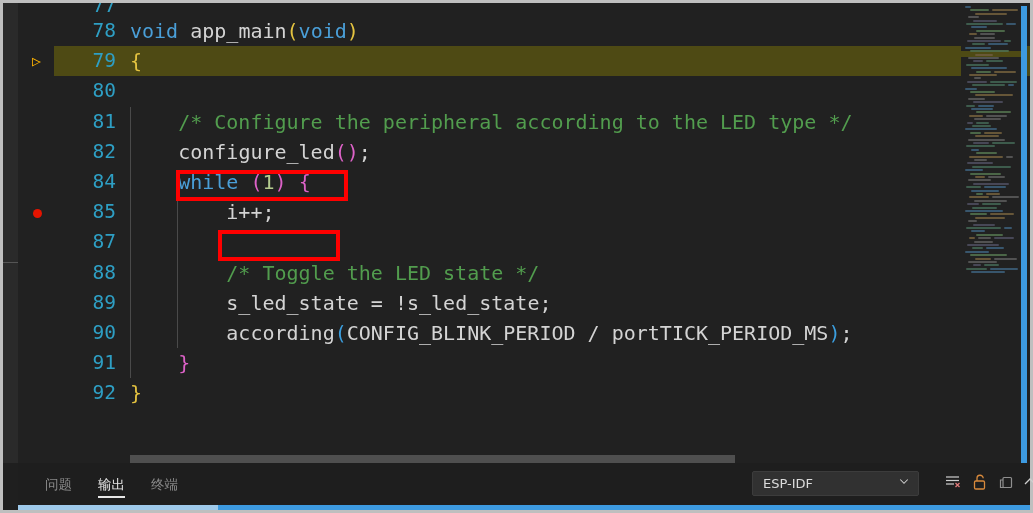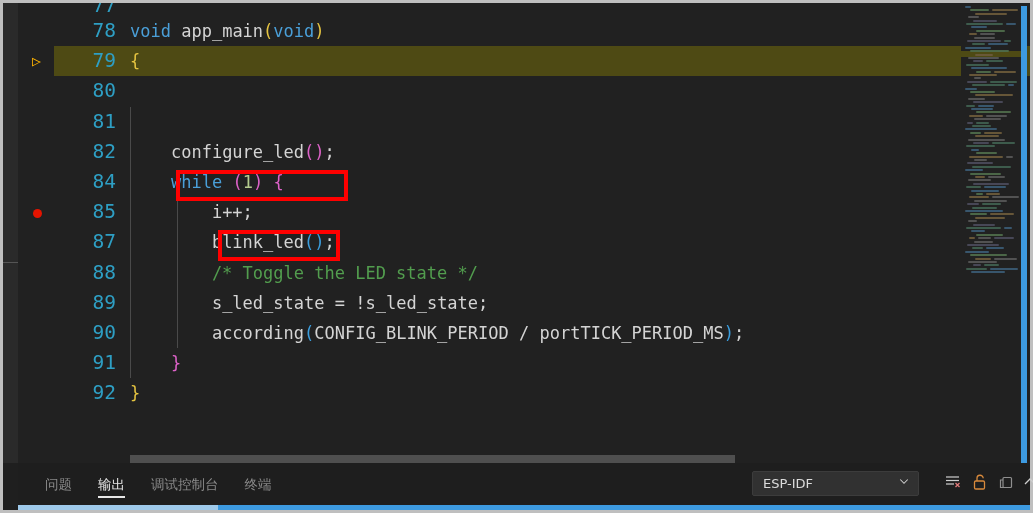"void app_main(void)" .codetext { font-size: 17px -> 20px }
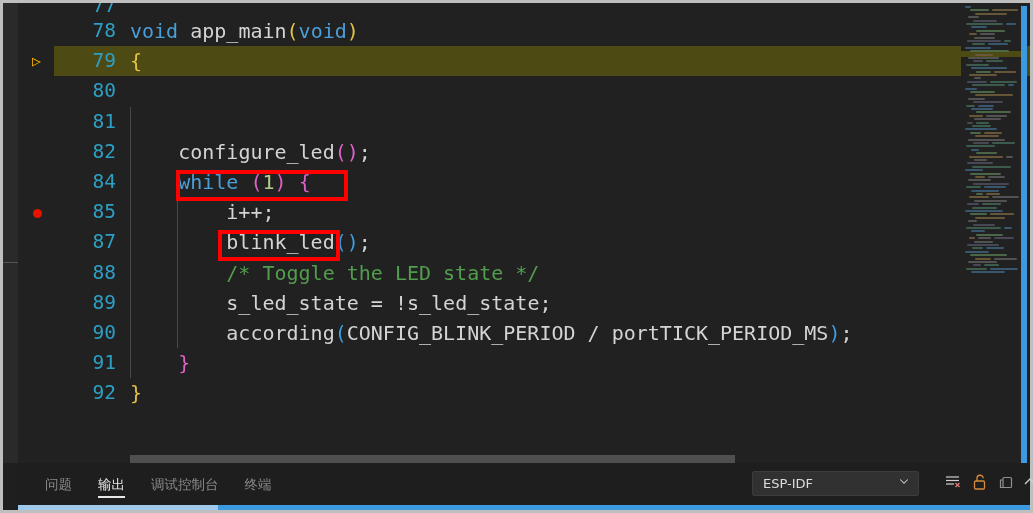"/* Configure the peripheral according" div.codetext { html: none -> <div><span> /* Configure the peripheral according to the LED type */</span></div> }
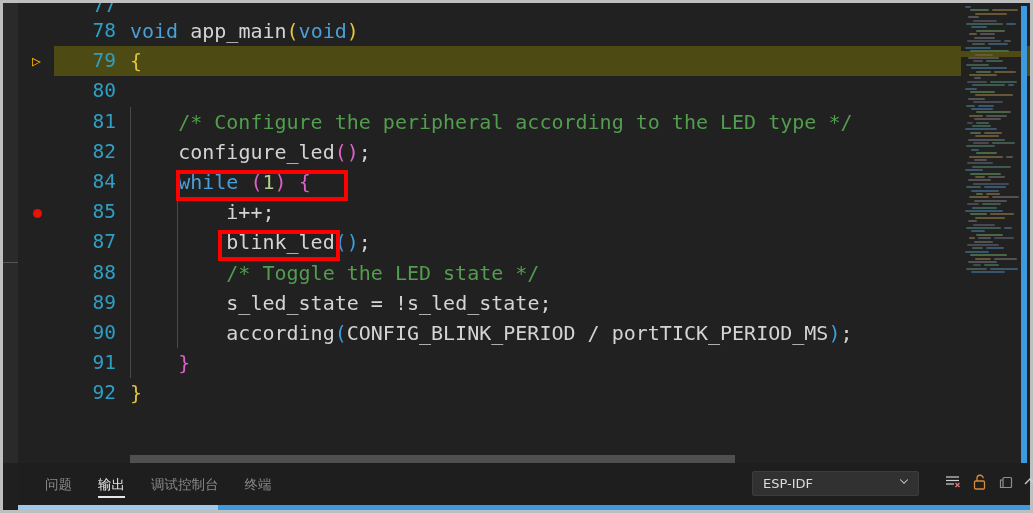"blink_led();" div.codetext { html: <div> <span>blink_led</span><span>()</span><span>;</span></div> -> none }
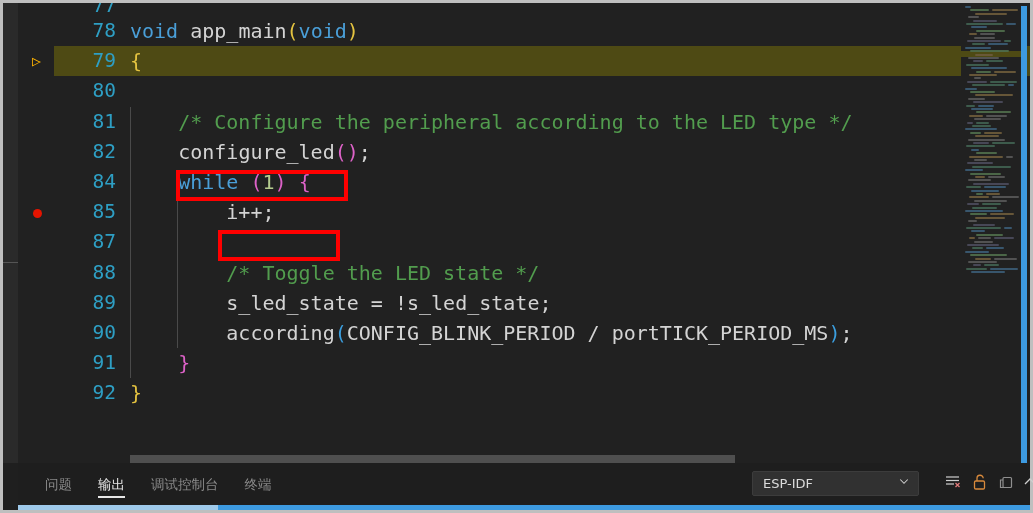"调试控制台" div.ptab { html: <div>调试控制台</div> -> none }
